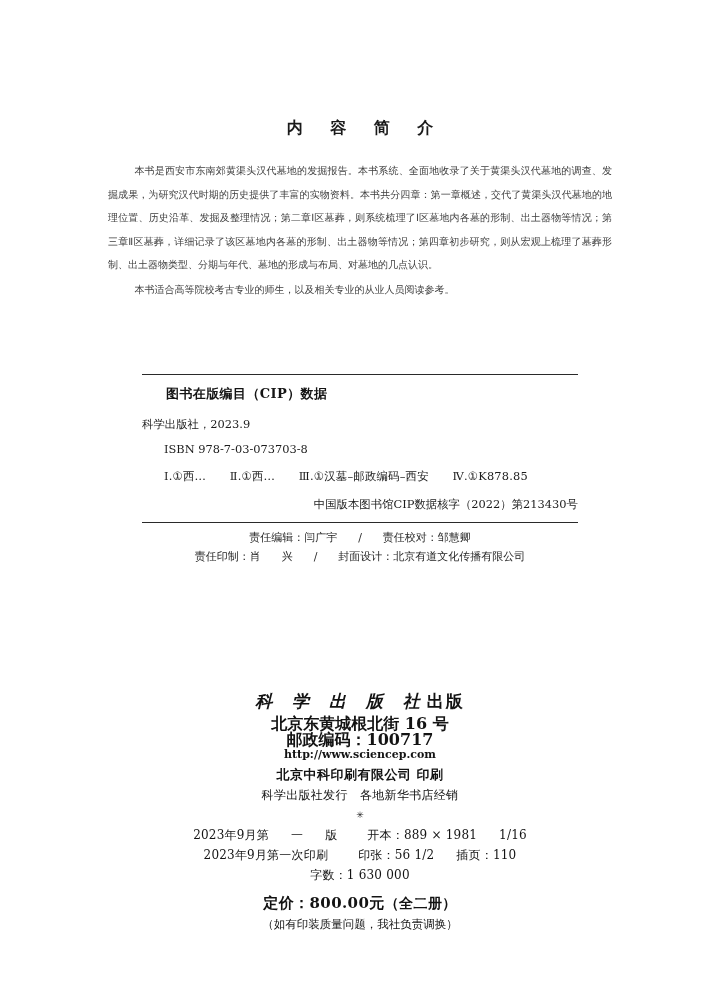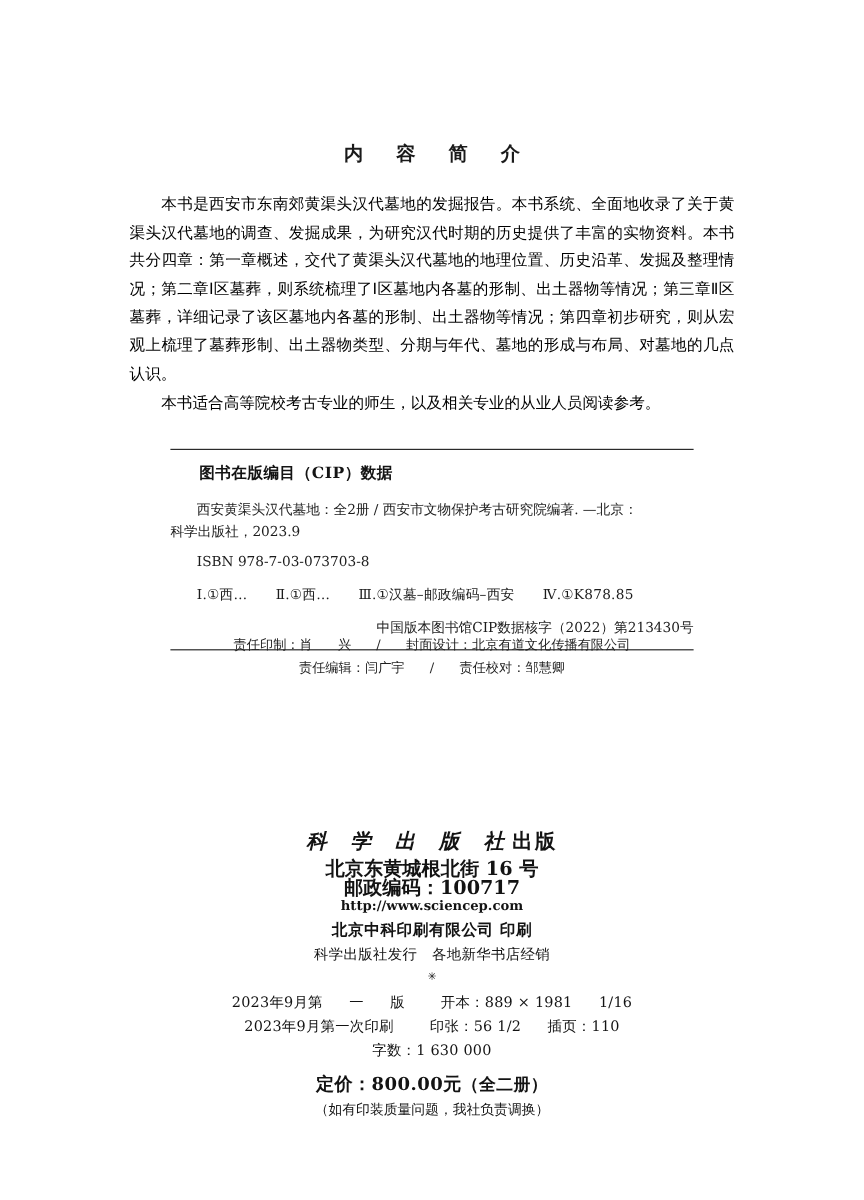"本书是西安市东南郊黄渠头汉代墓地的发掘报告。本书系统、全面地收录了关于黄渠头汉代" .abstract-para { color: #000000 -> #404040; font-family: Liberation Mono, monospace -> Liberation Serif, serif; font-size: 13px -> 10px }
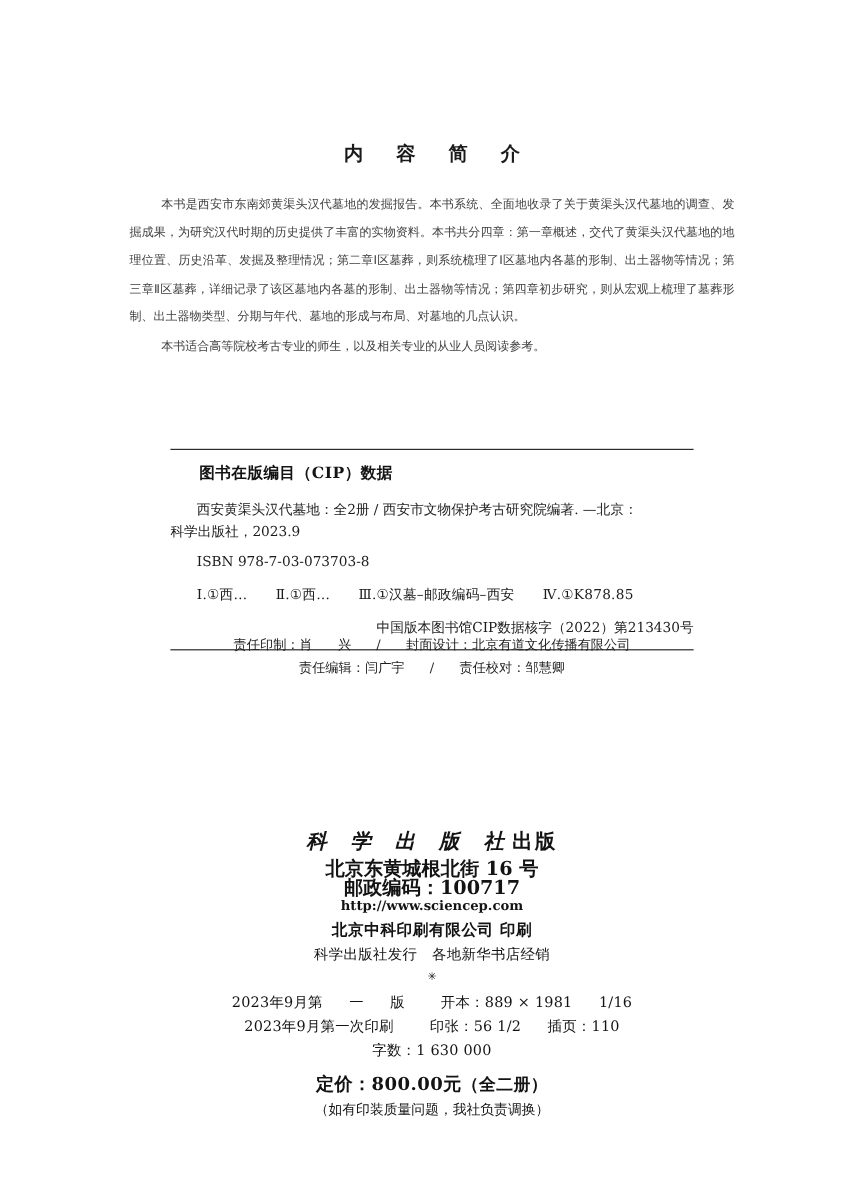"西安黄渠头汉代墓地：全2册 / 西安市文物保护考古研究院编著. —北京：" p.cip-entry { html: <p>西安黄渠头汉代墓地：全2册 / 西安市文物保护考古研究院编著. —北京：</p> -> none }
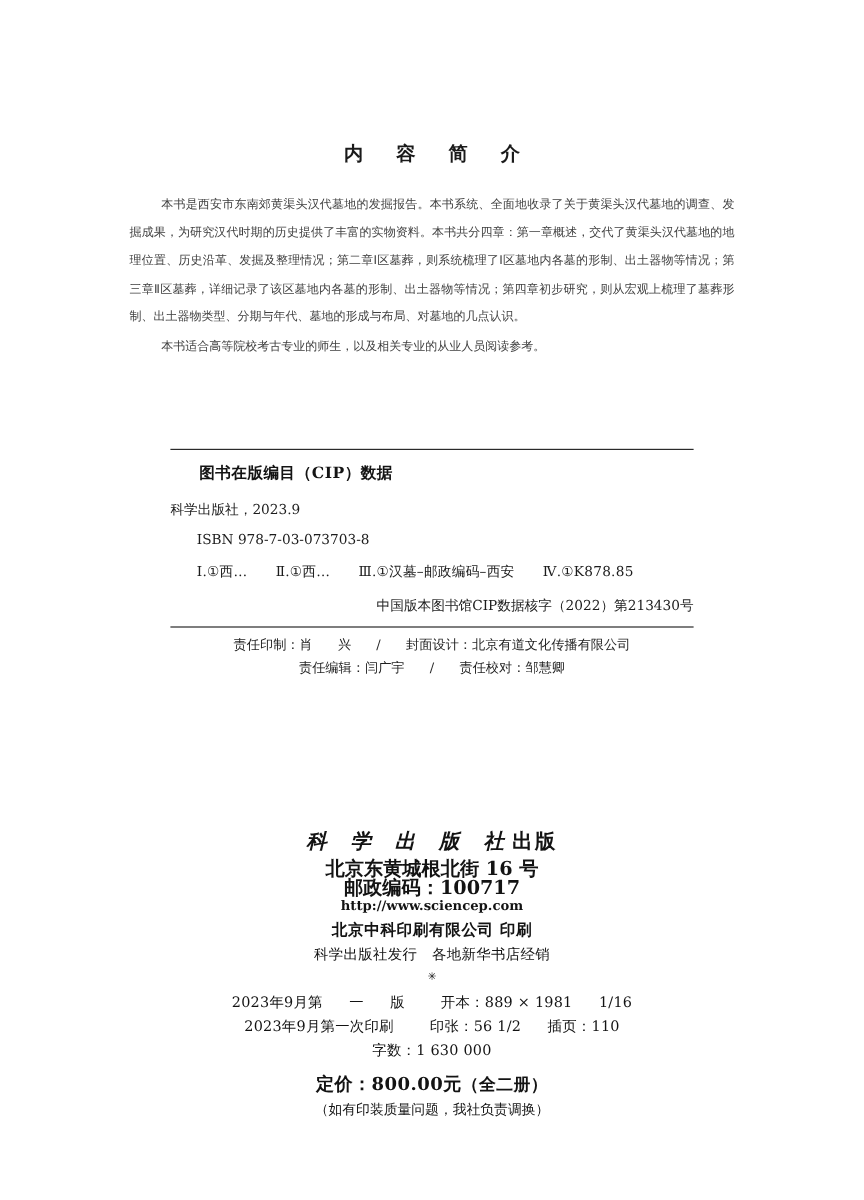"责任印制：肖 兴 / 封面设计：北京有道文化传播有限公司" div { order: before "责任编辑：闫广宇 / 责任校对：邹慧卿" -> after "责任编辑：闫广宇 / 责任校对：邹慧卿" }
